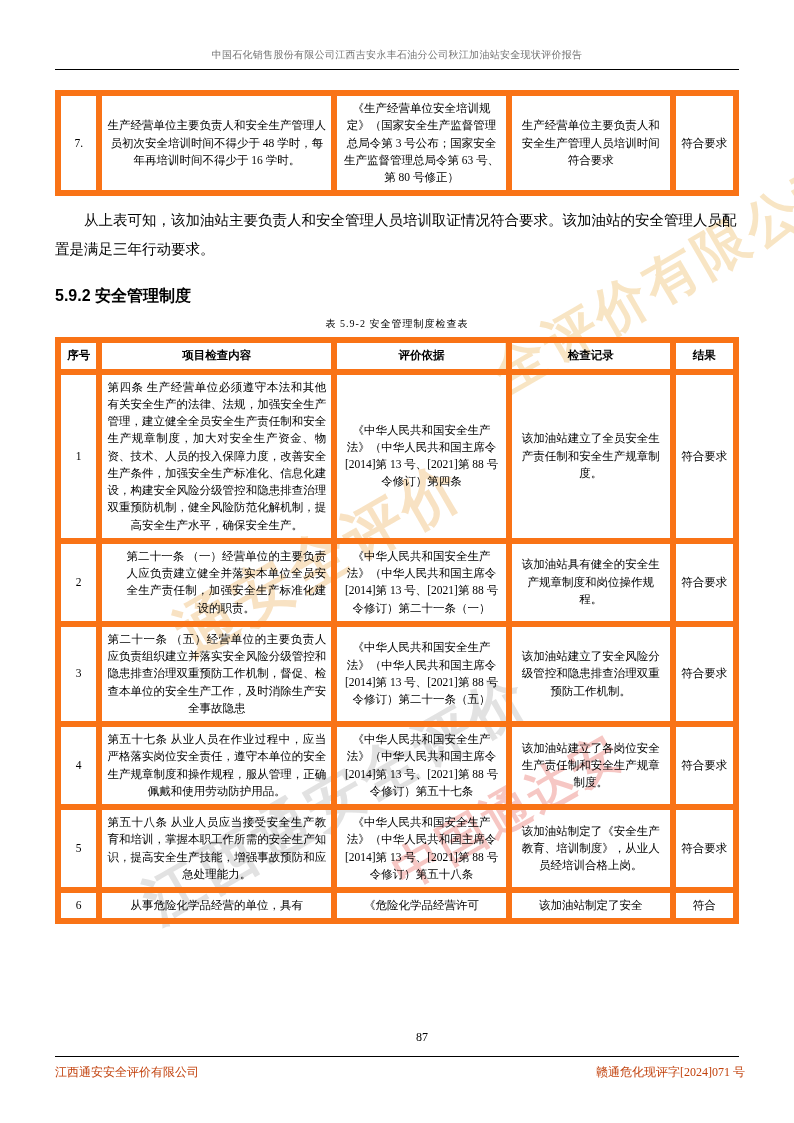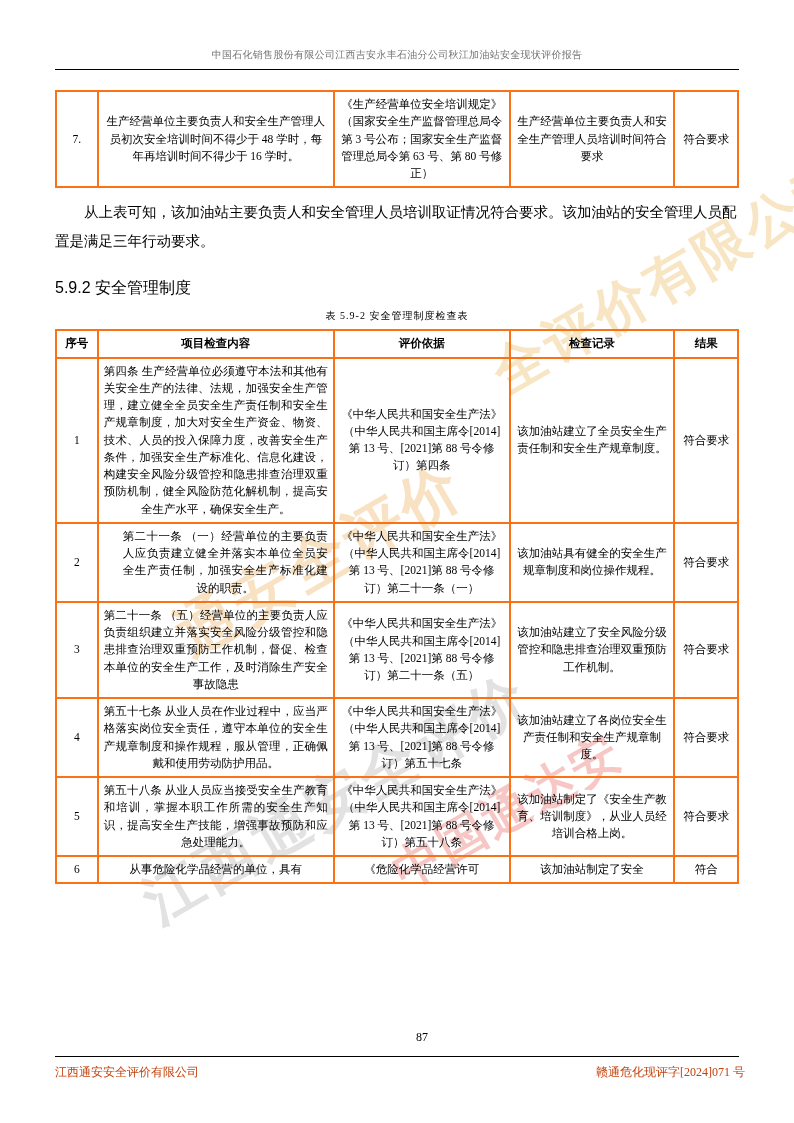"《生产经营单位安全培训规定》（国家安全生产监督管理总局令第 3" table.doc-table td, table.doc-table th { border: 2px solid #f97316 -> 6px solid #f97316 }
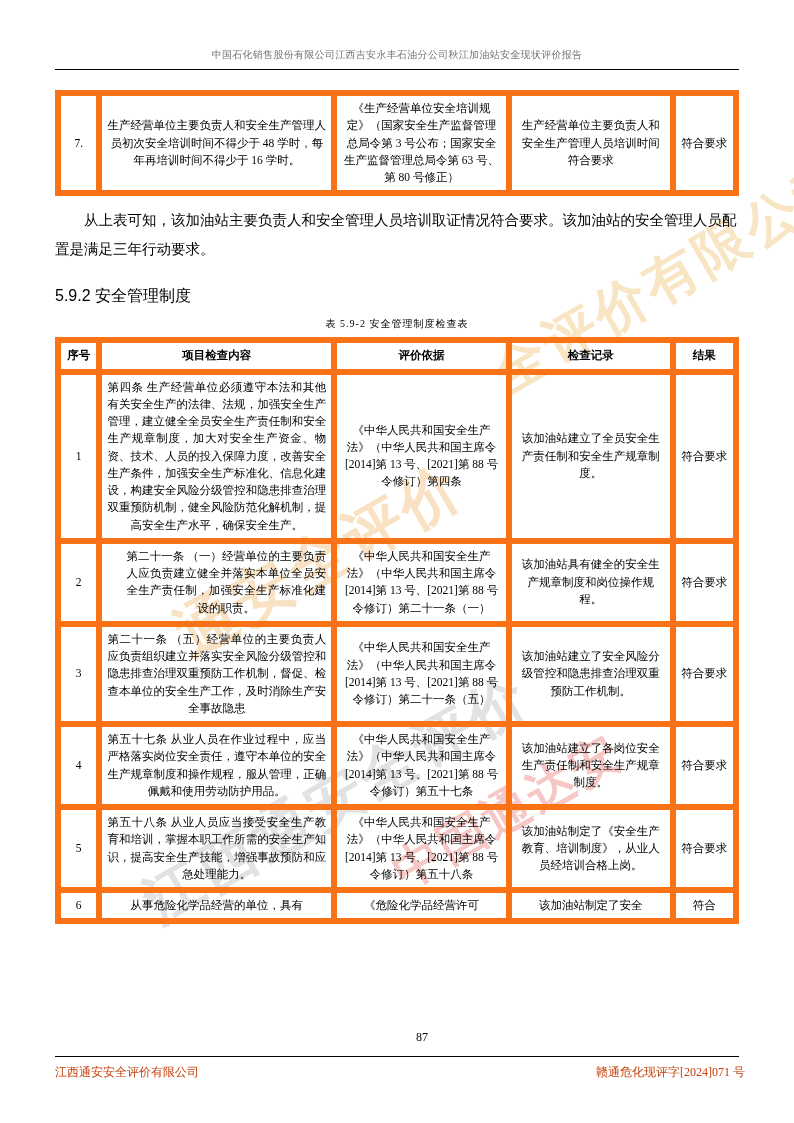"5.9.2 安全管理制度" h3.section-title { font-weight: normal -> bold }
